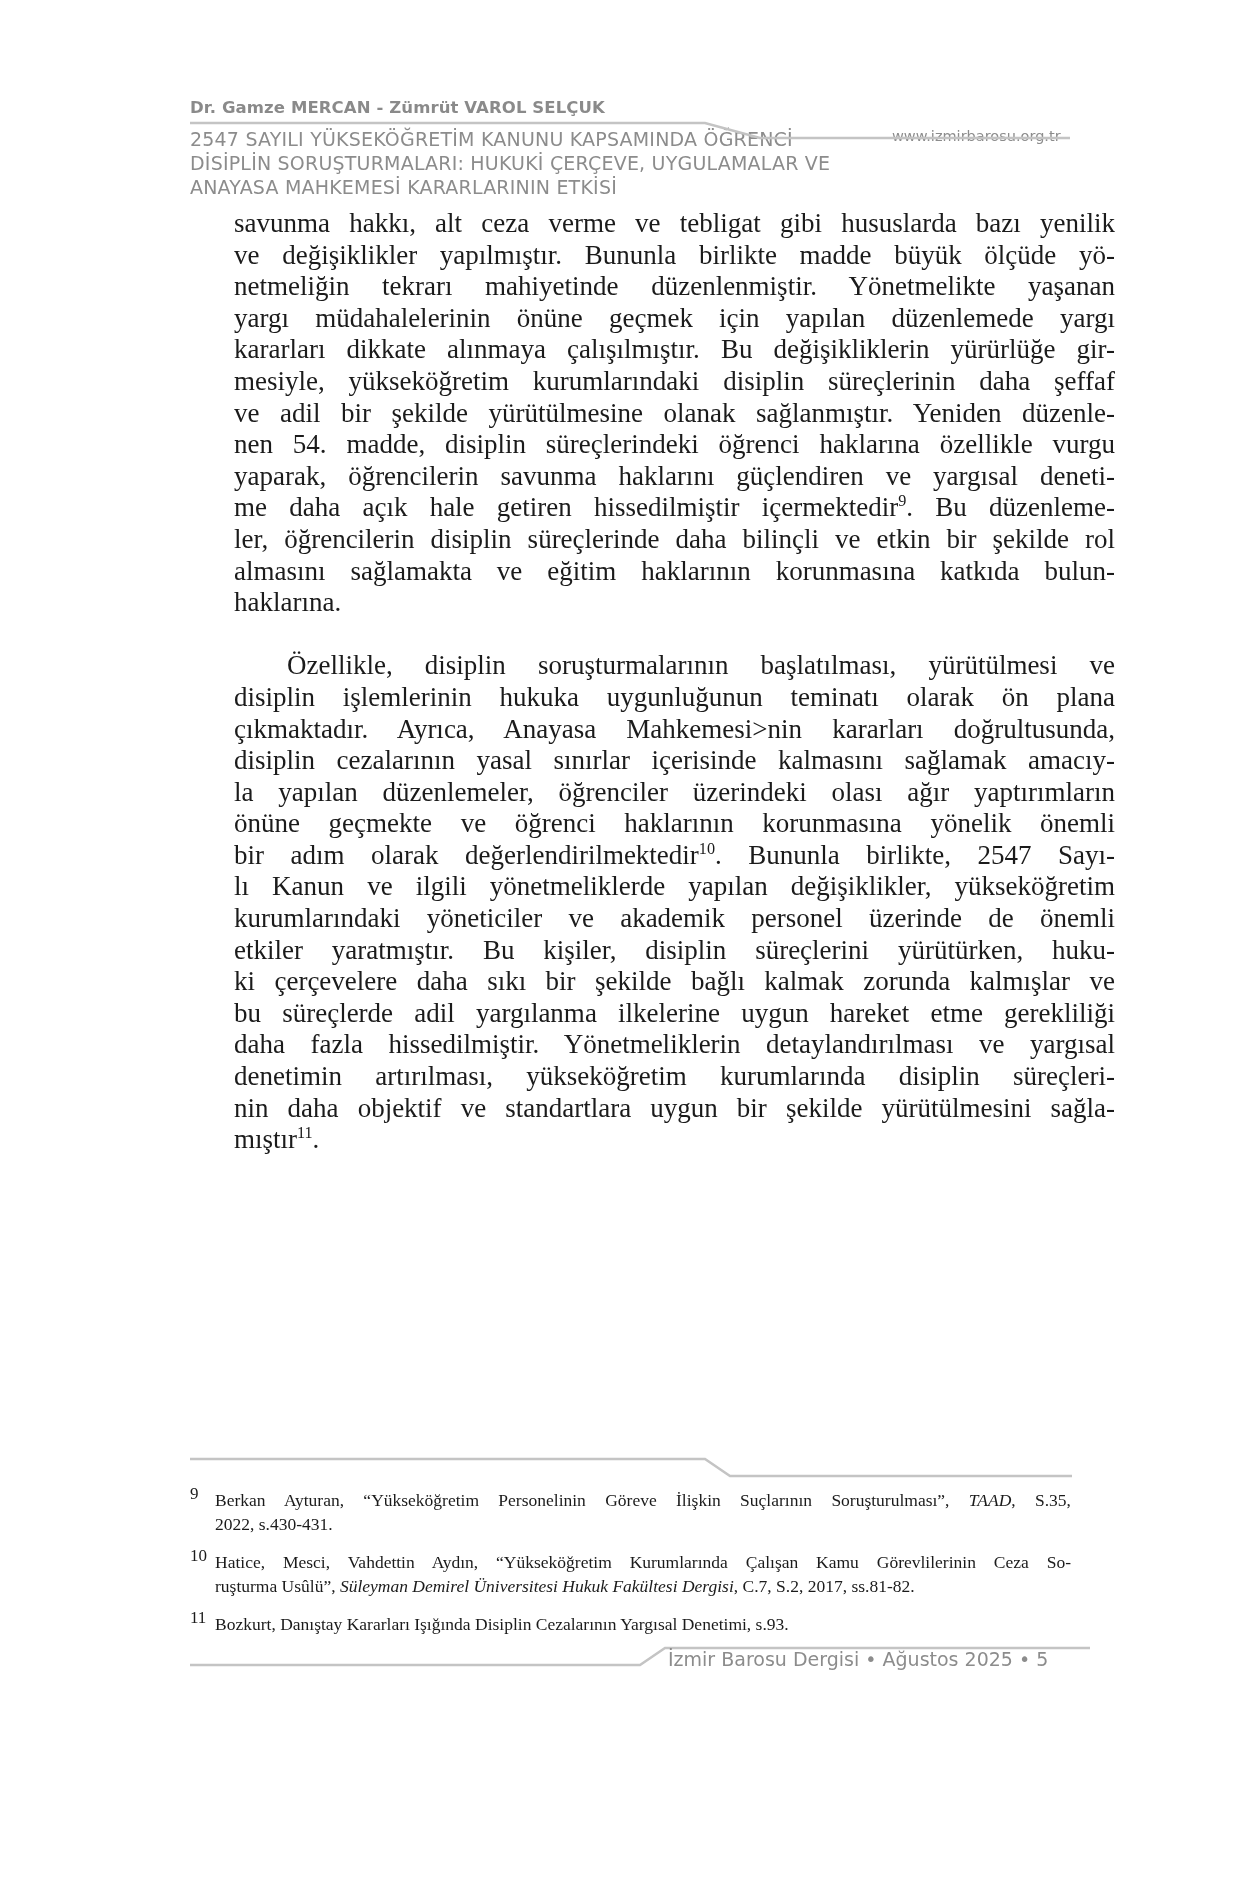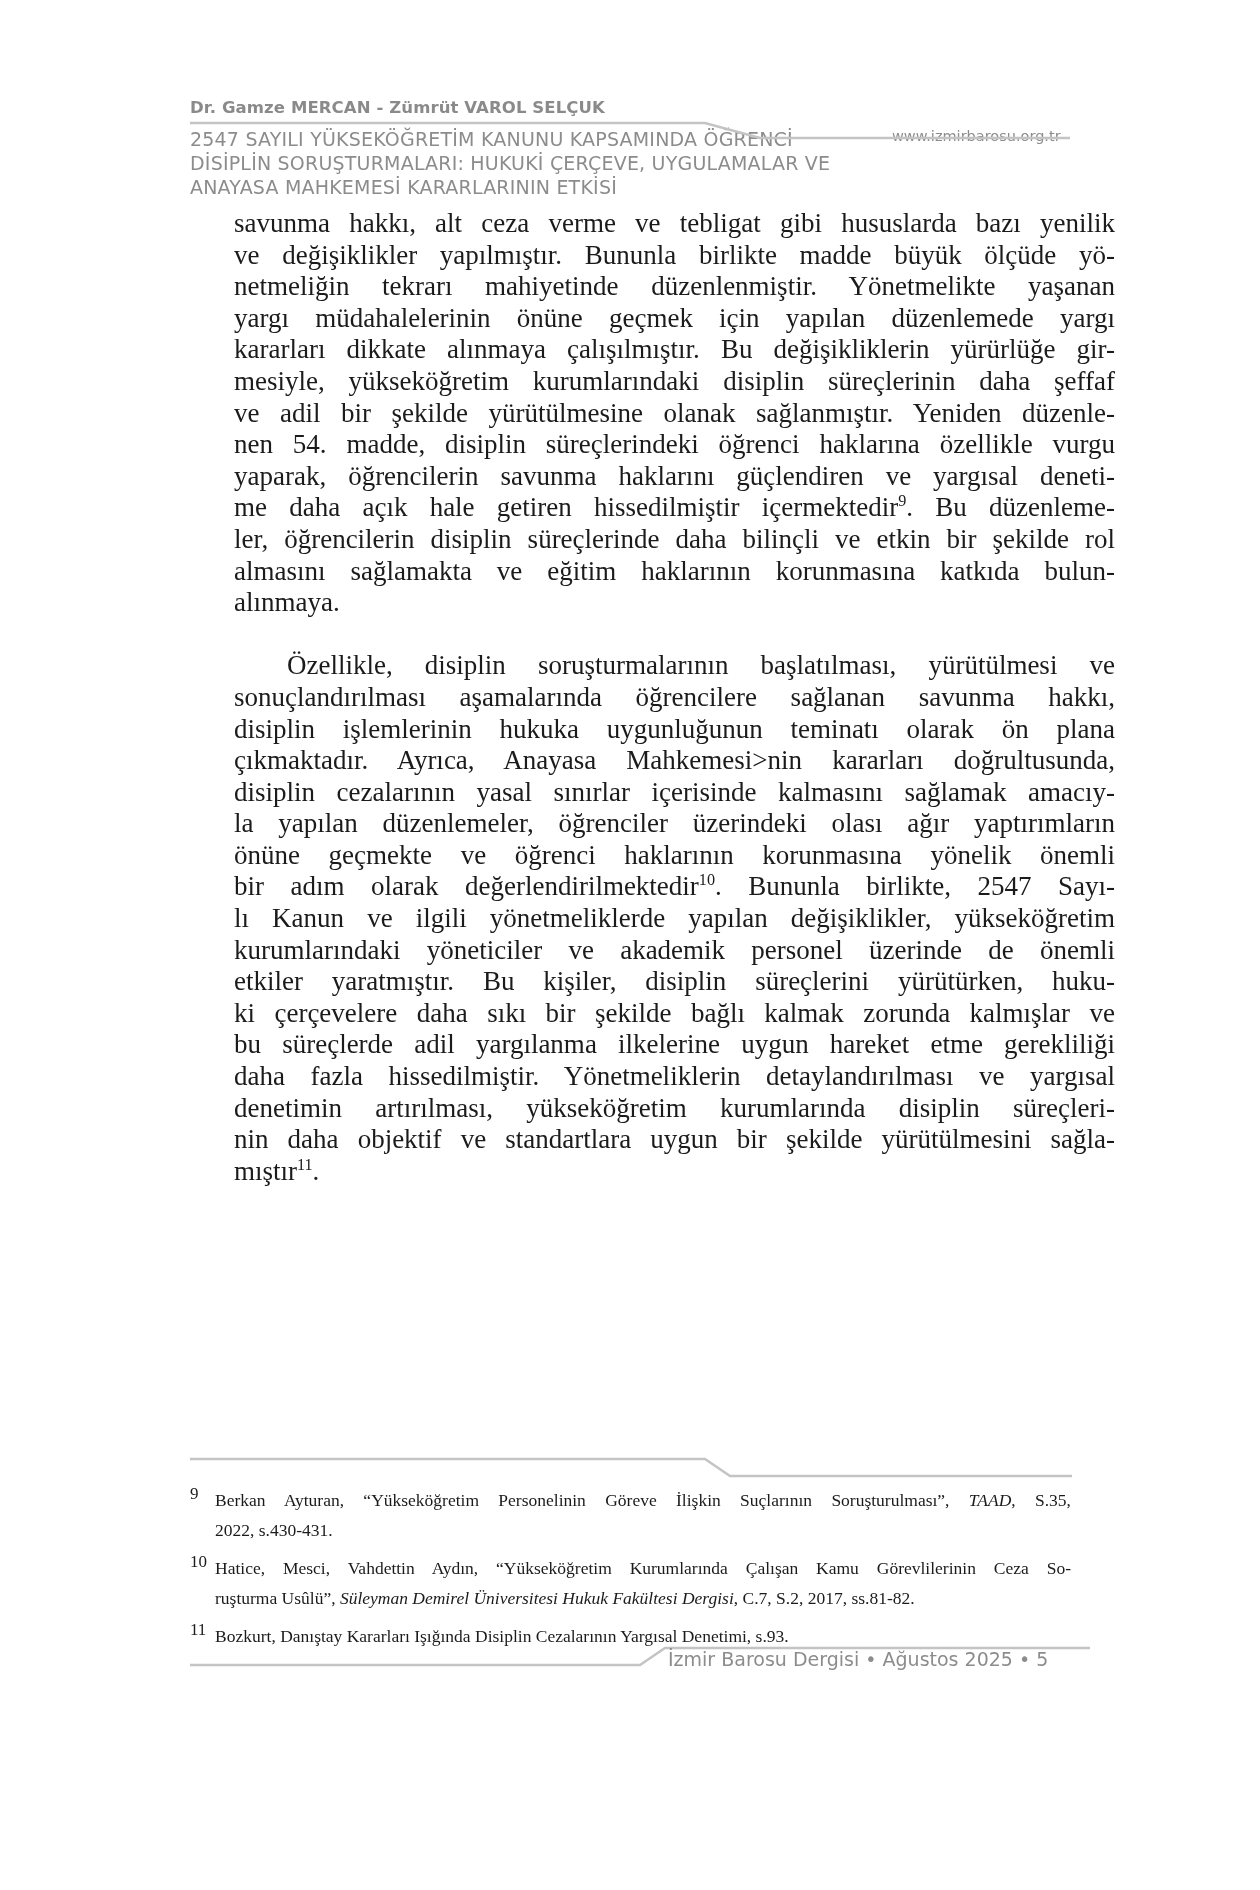"alınmaya." span.ln { text: alınmaya -> haklarına }
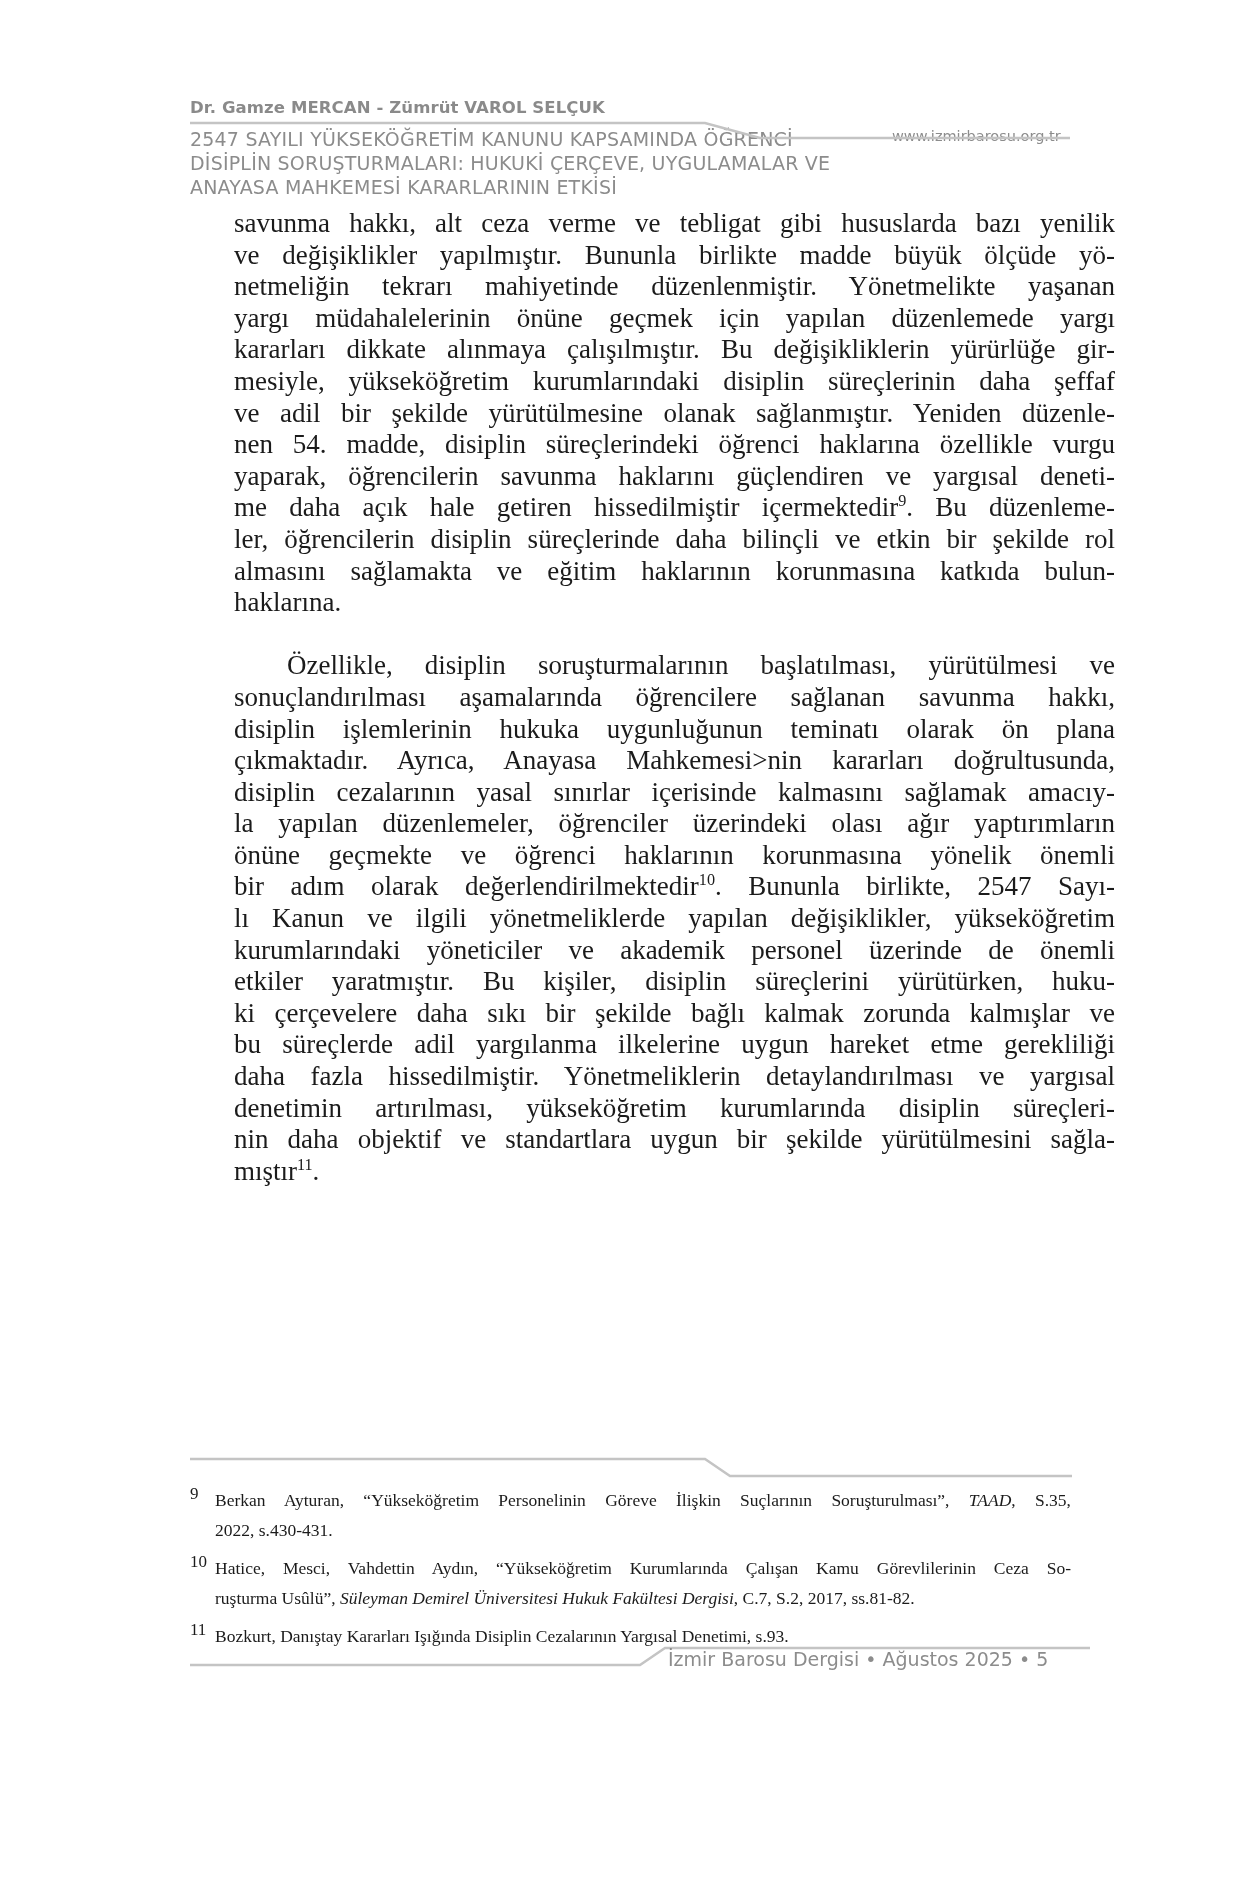"sonuçlandırılması aşamalarında" span.ln { html: <span>sonuçlandırılması aşamalarında öğrencilere sağlanan savunma hakkı,</span> -> none }
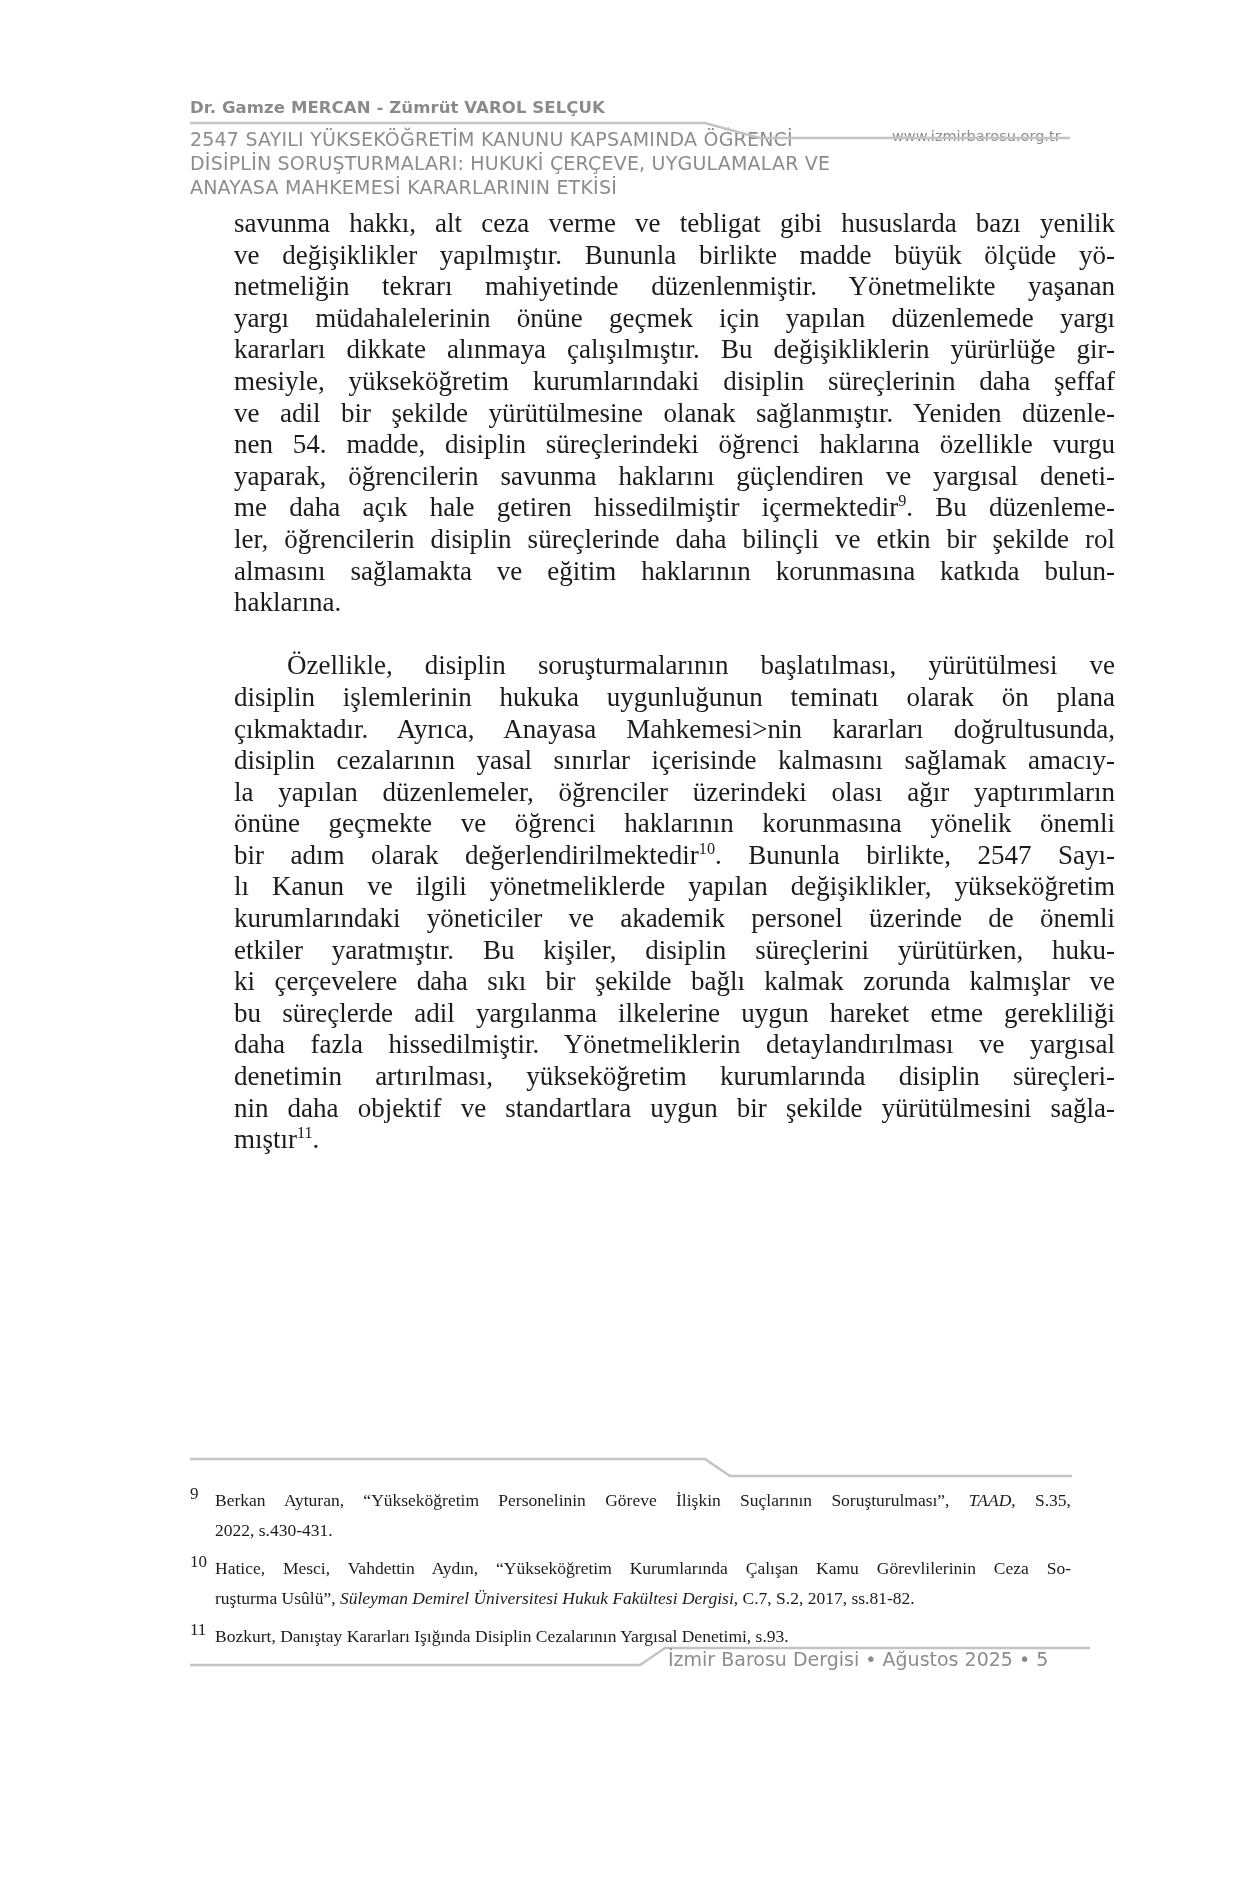"2022, s.430-431." .fn .fn-line.last { margin-top: 6px -> none }
